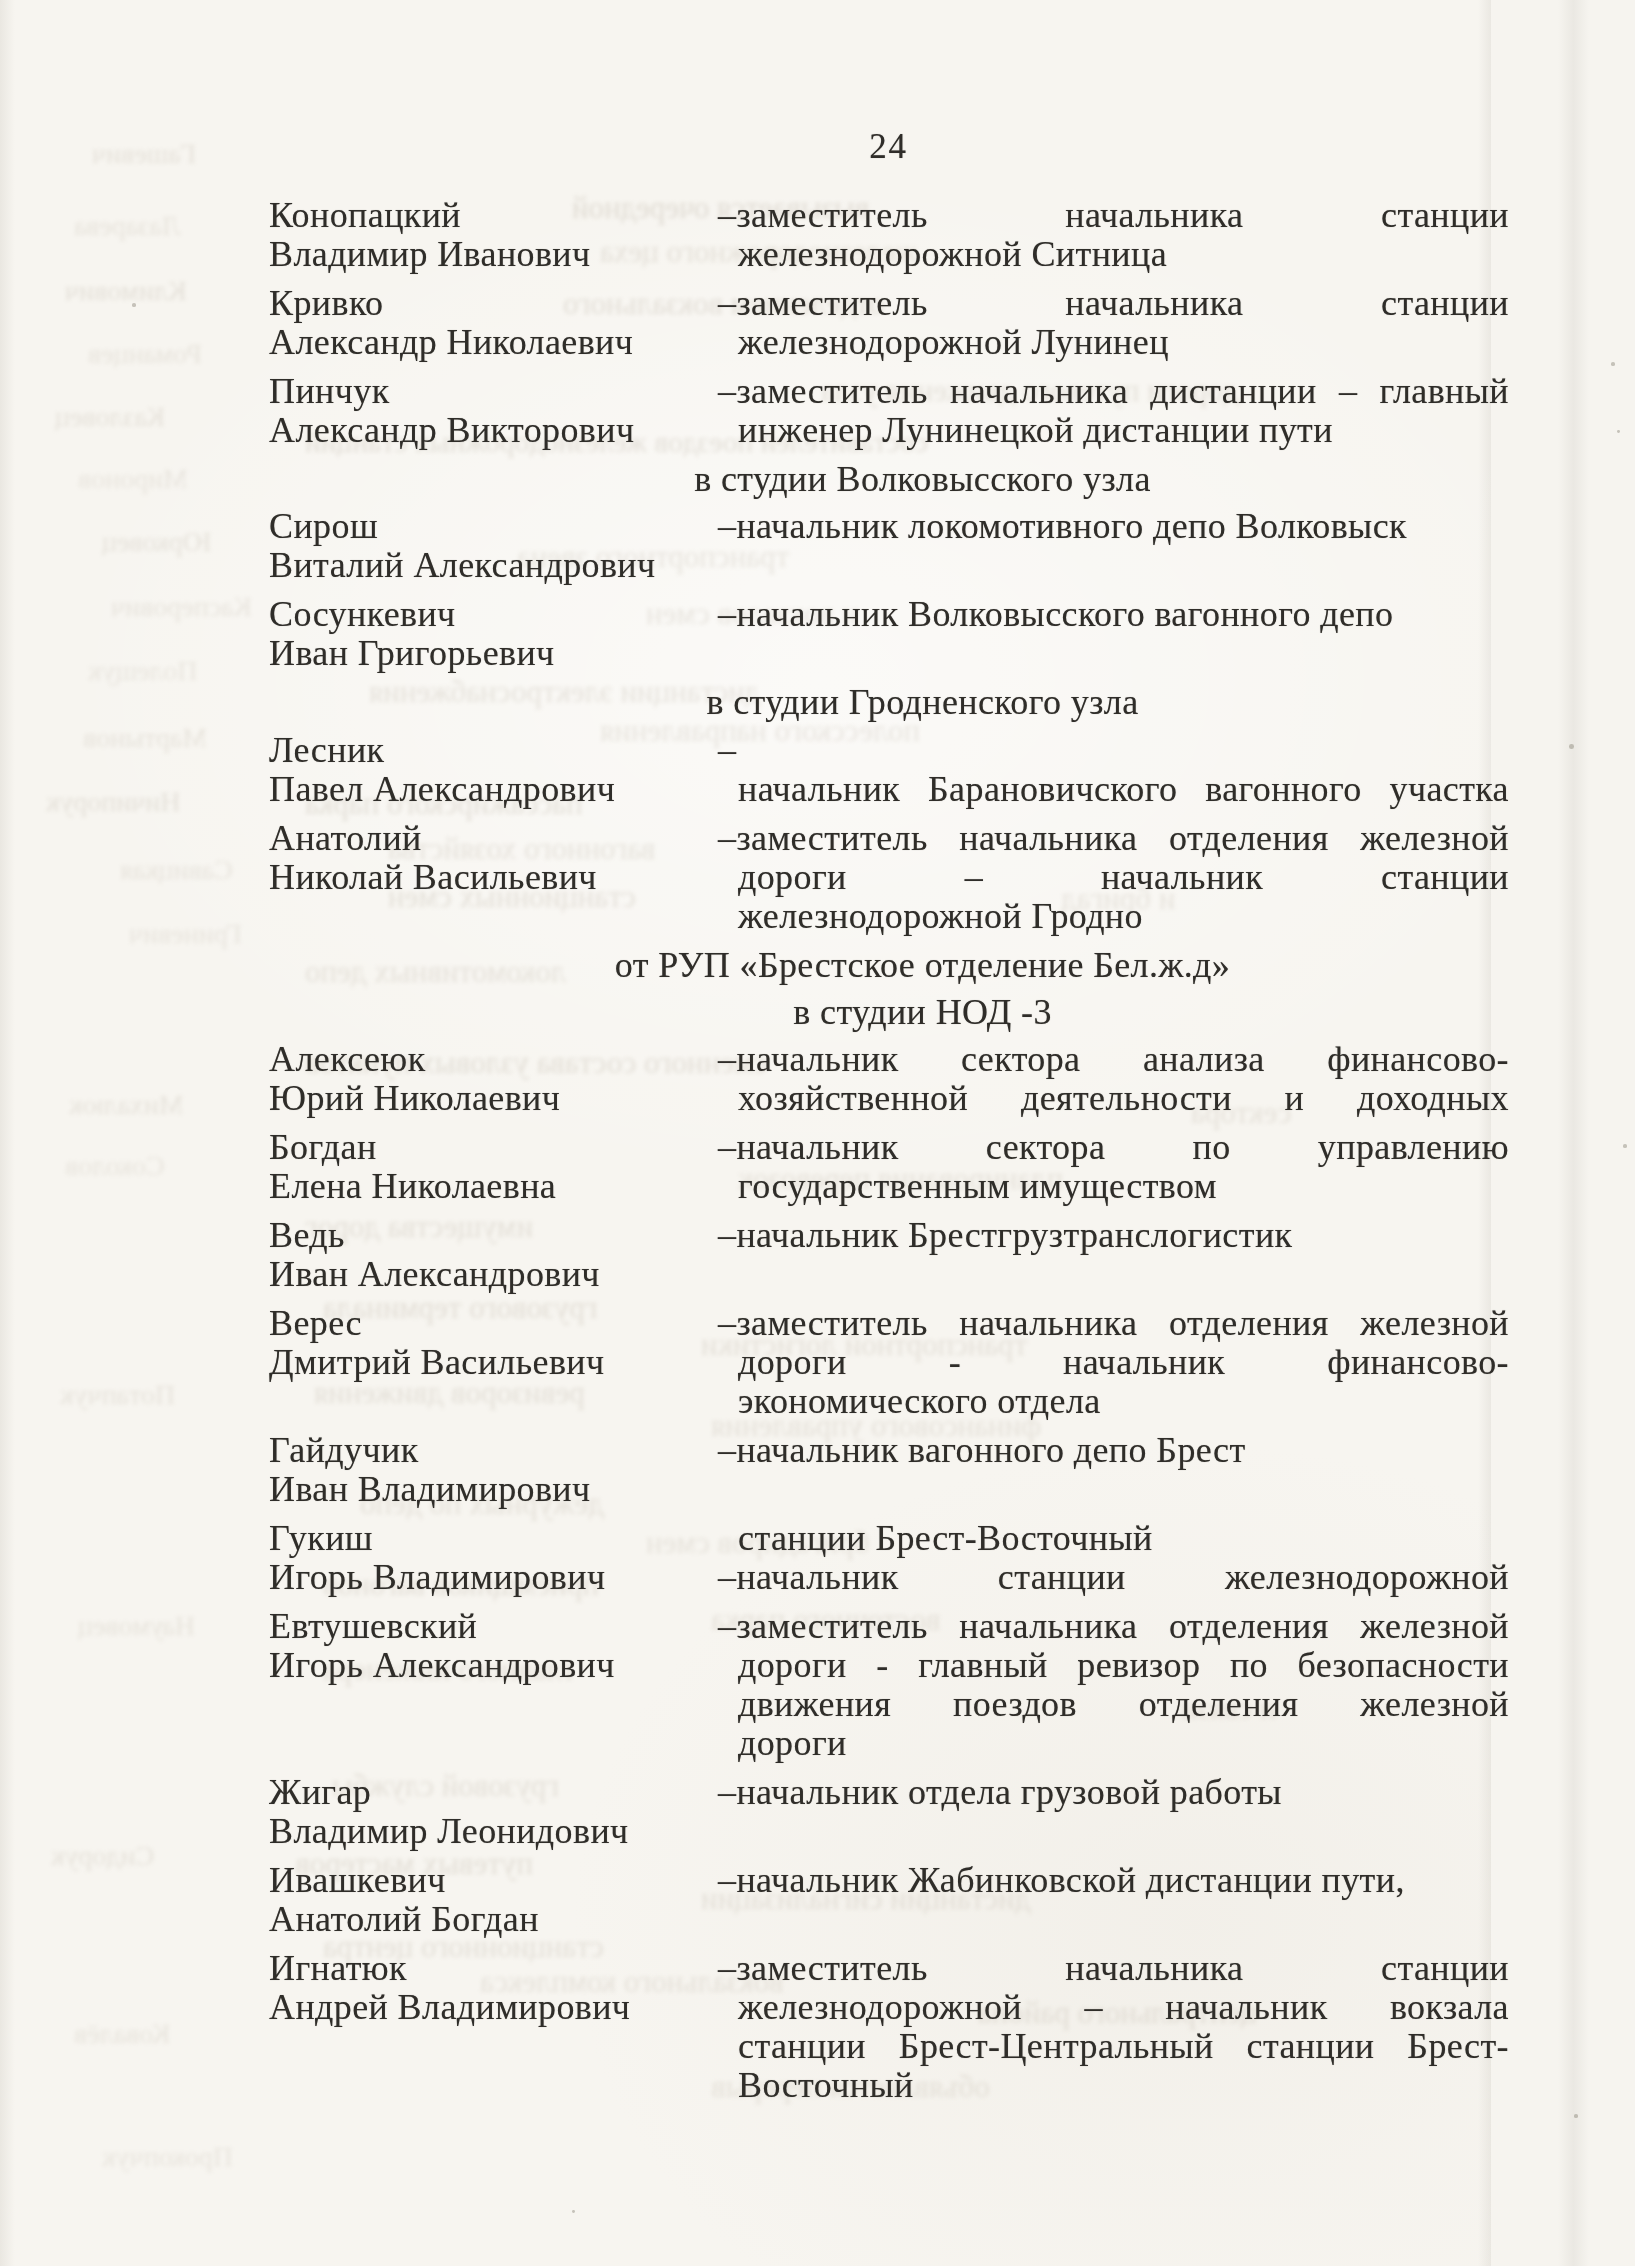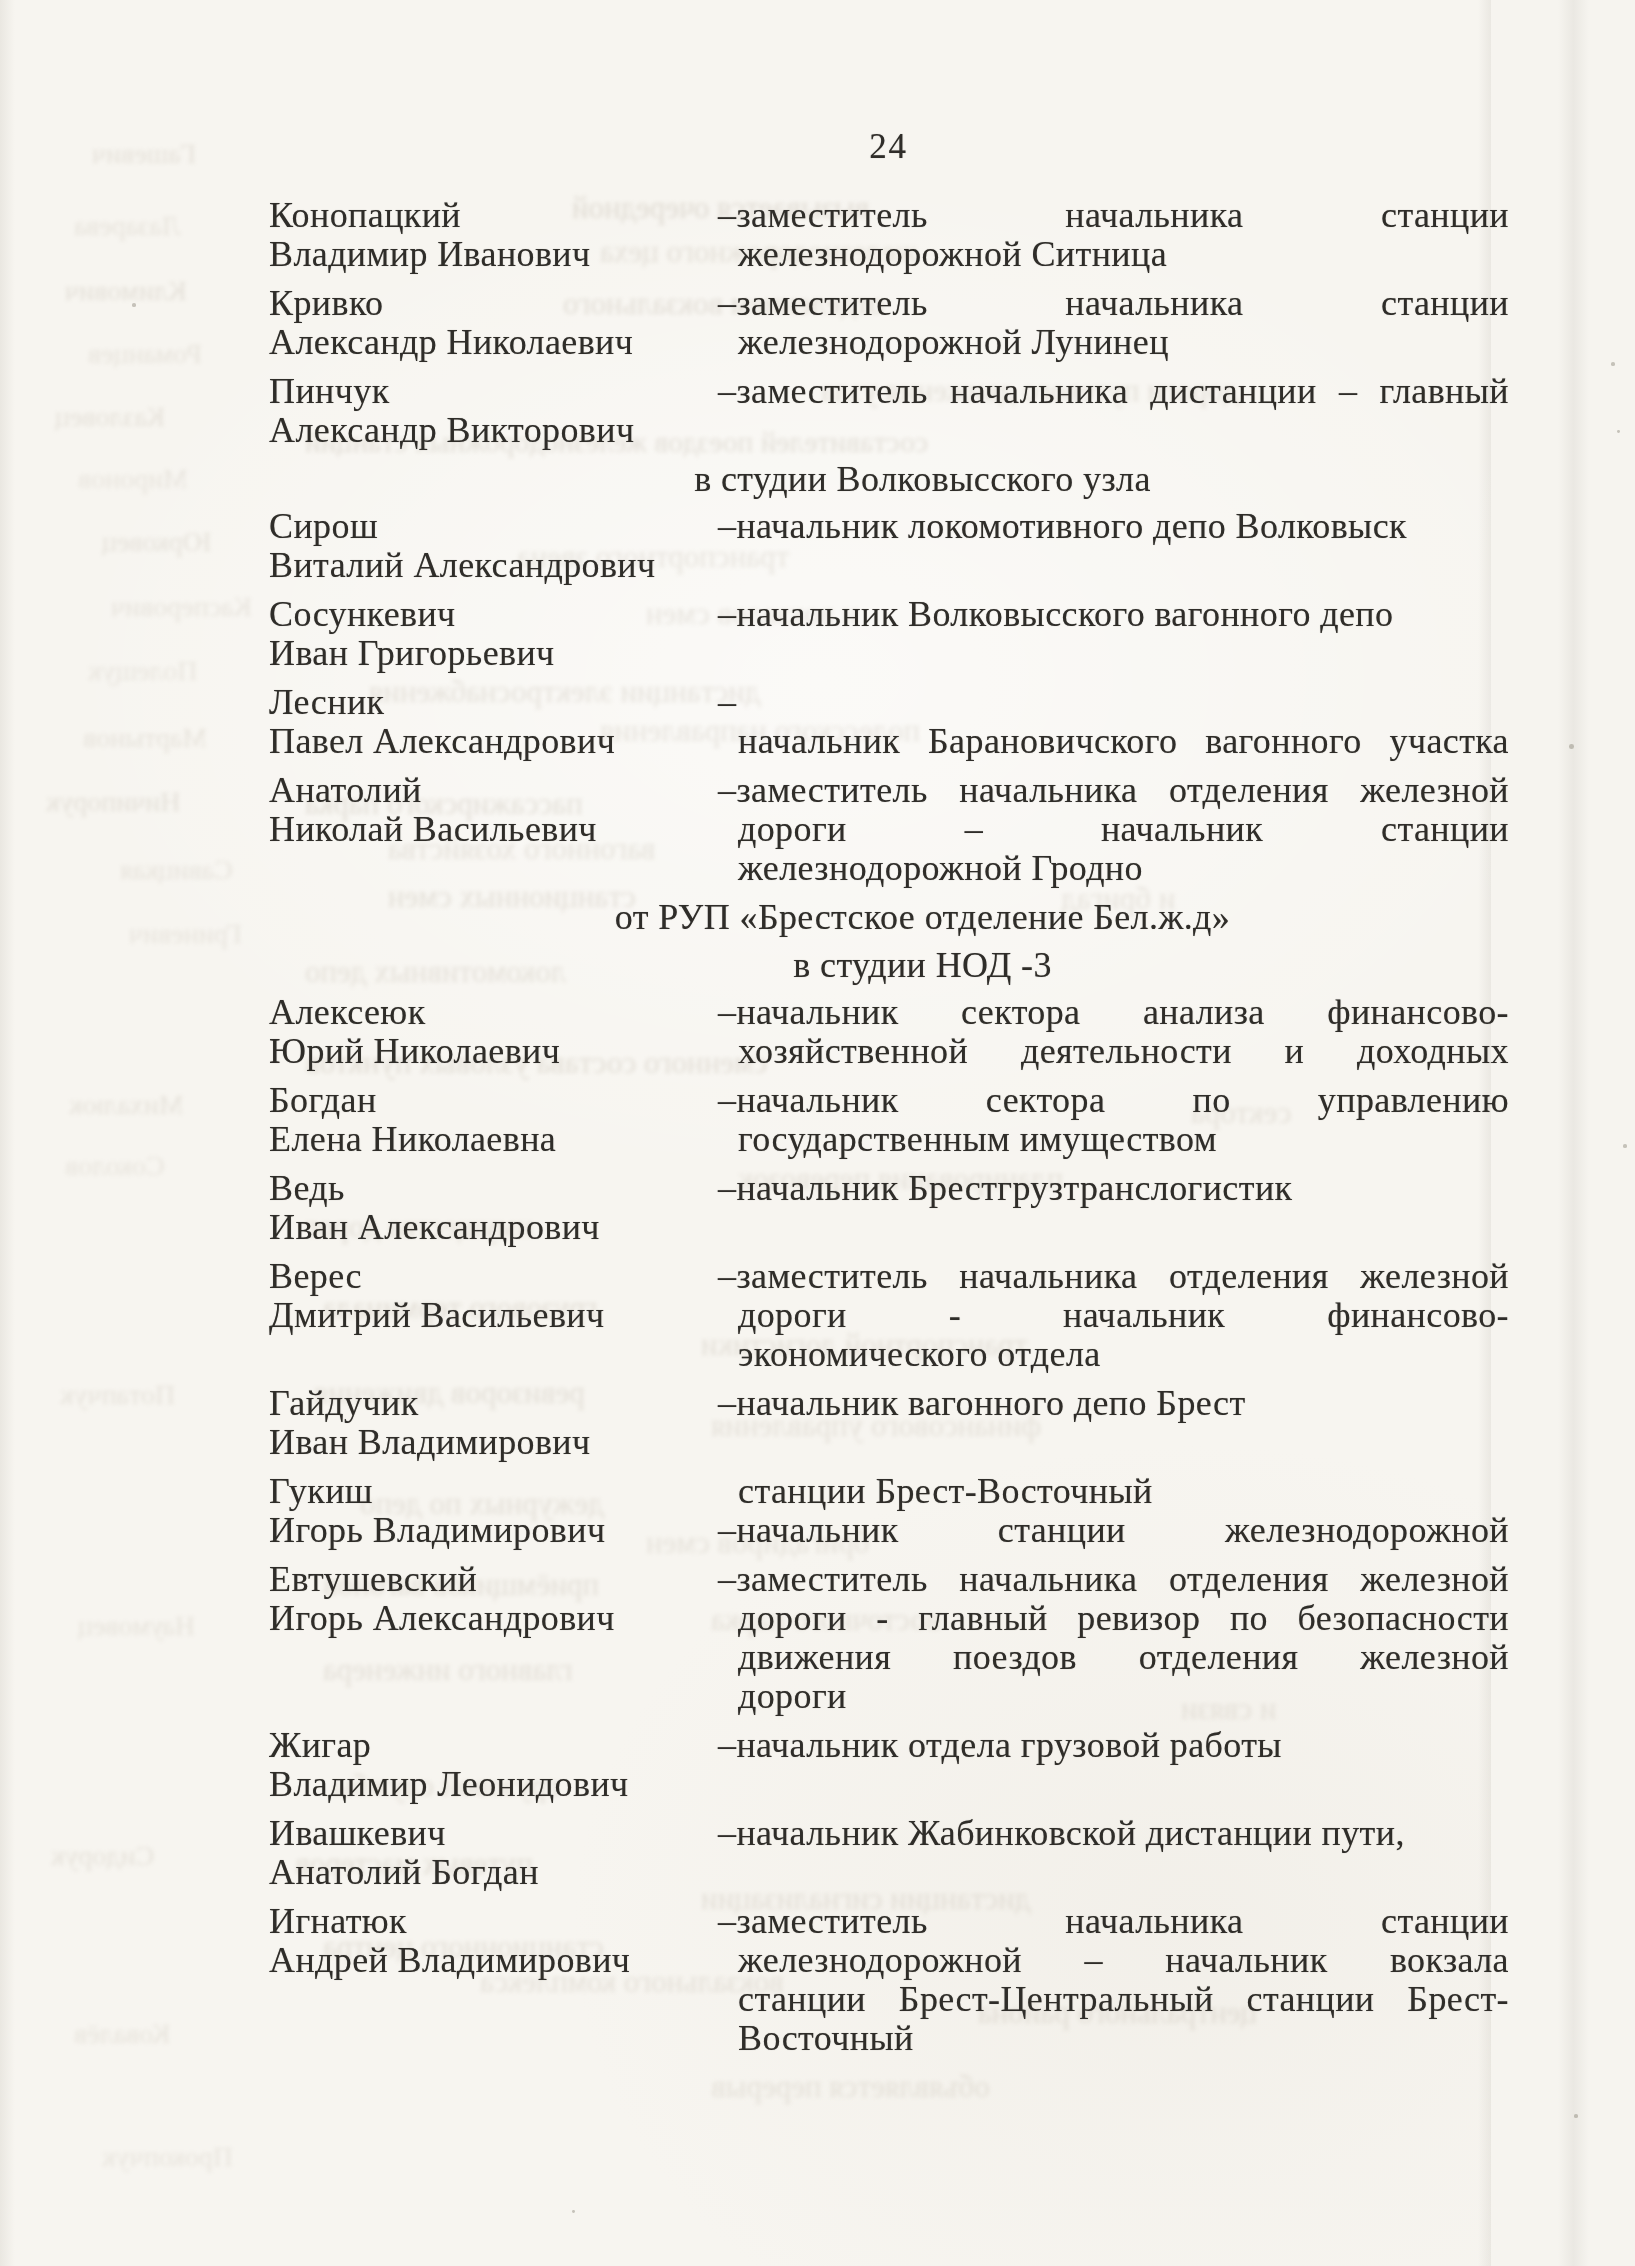"инженер Лунинецкой дистанции пути" div.pl { html: none -> <div>инженер Лунинецкой дистанции пути</div> }
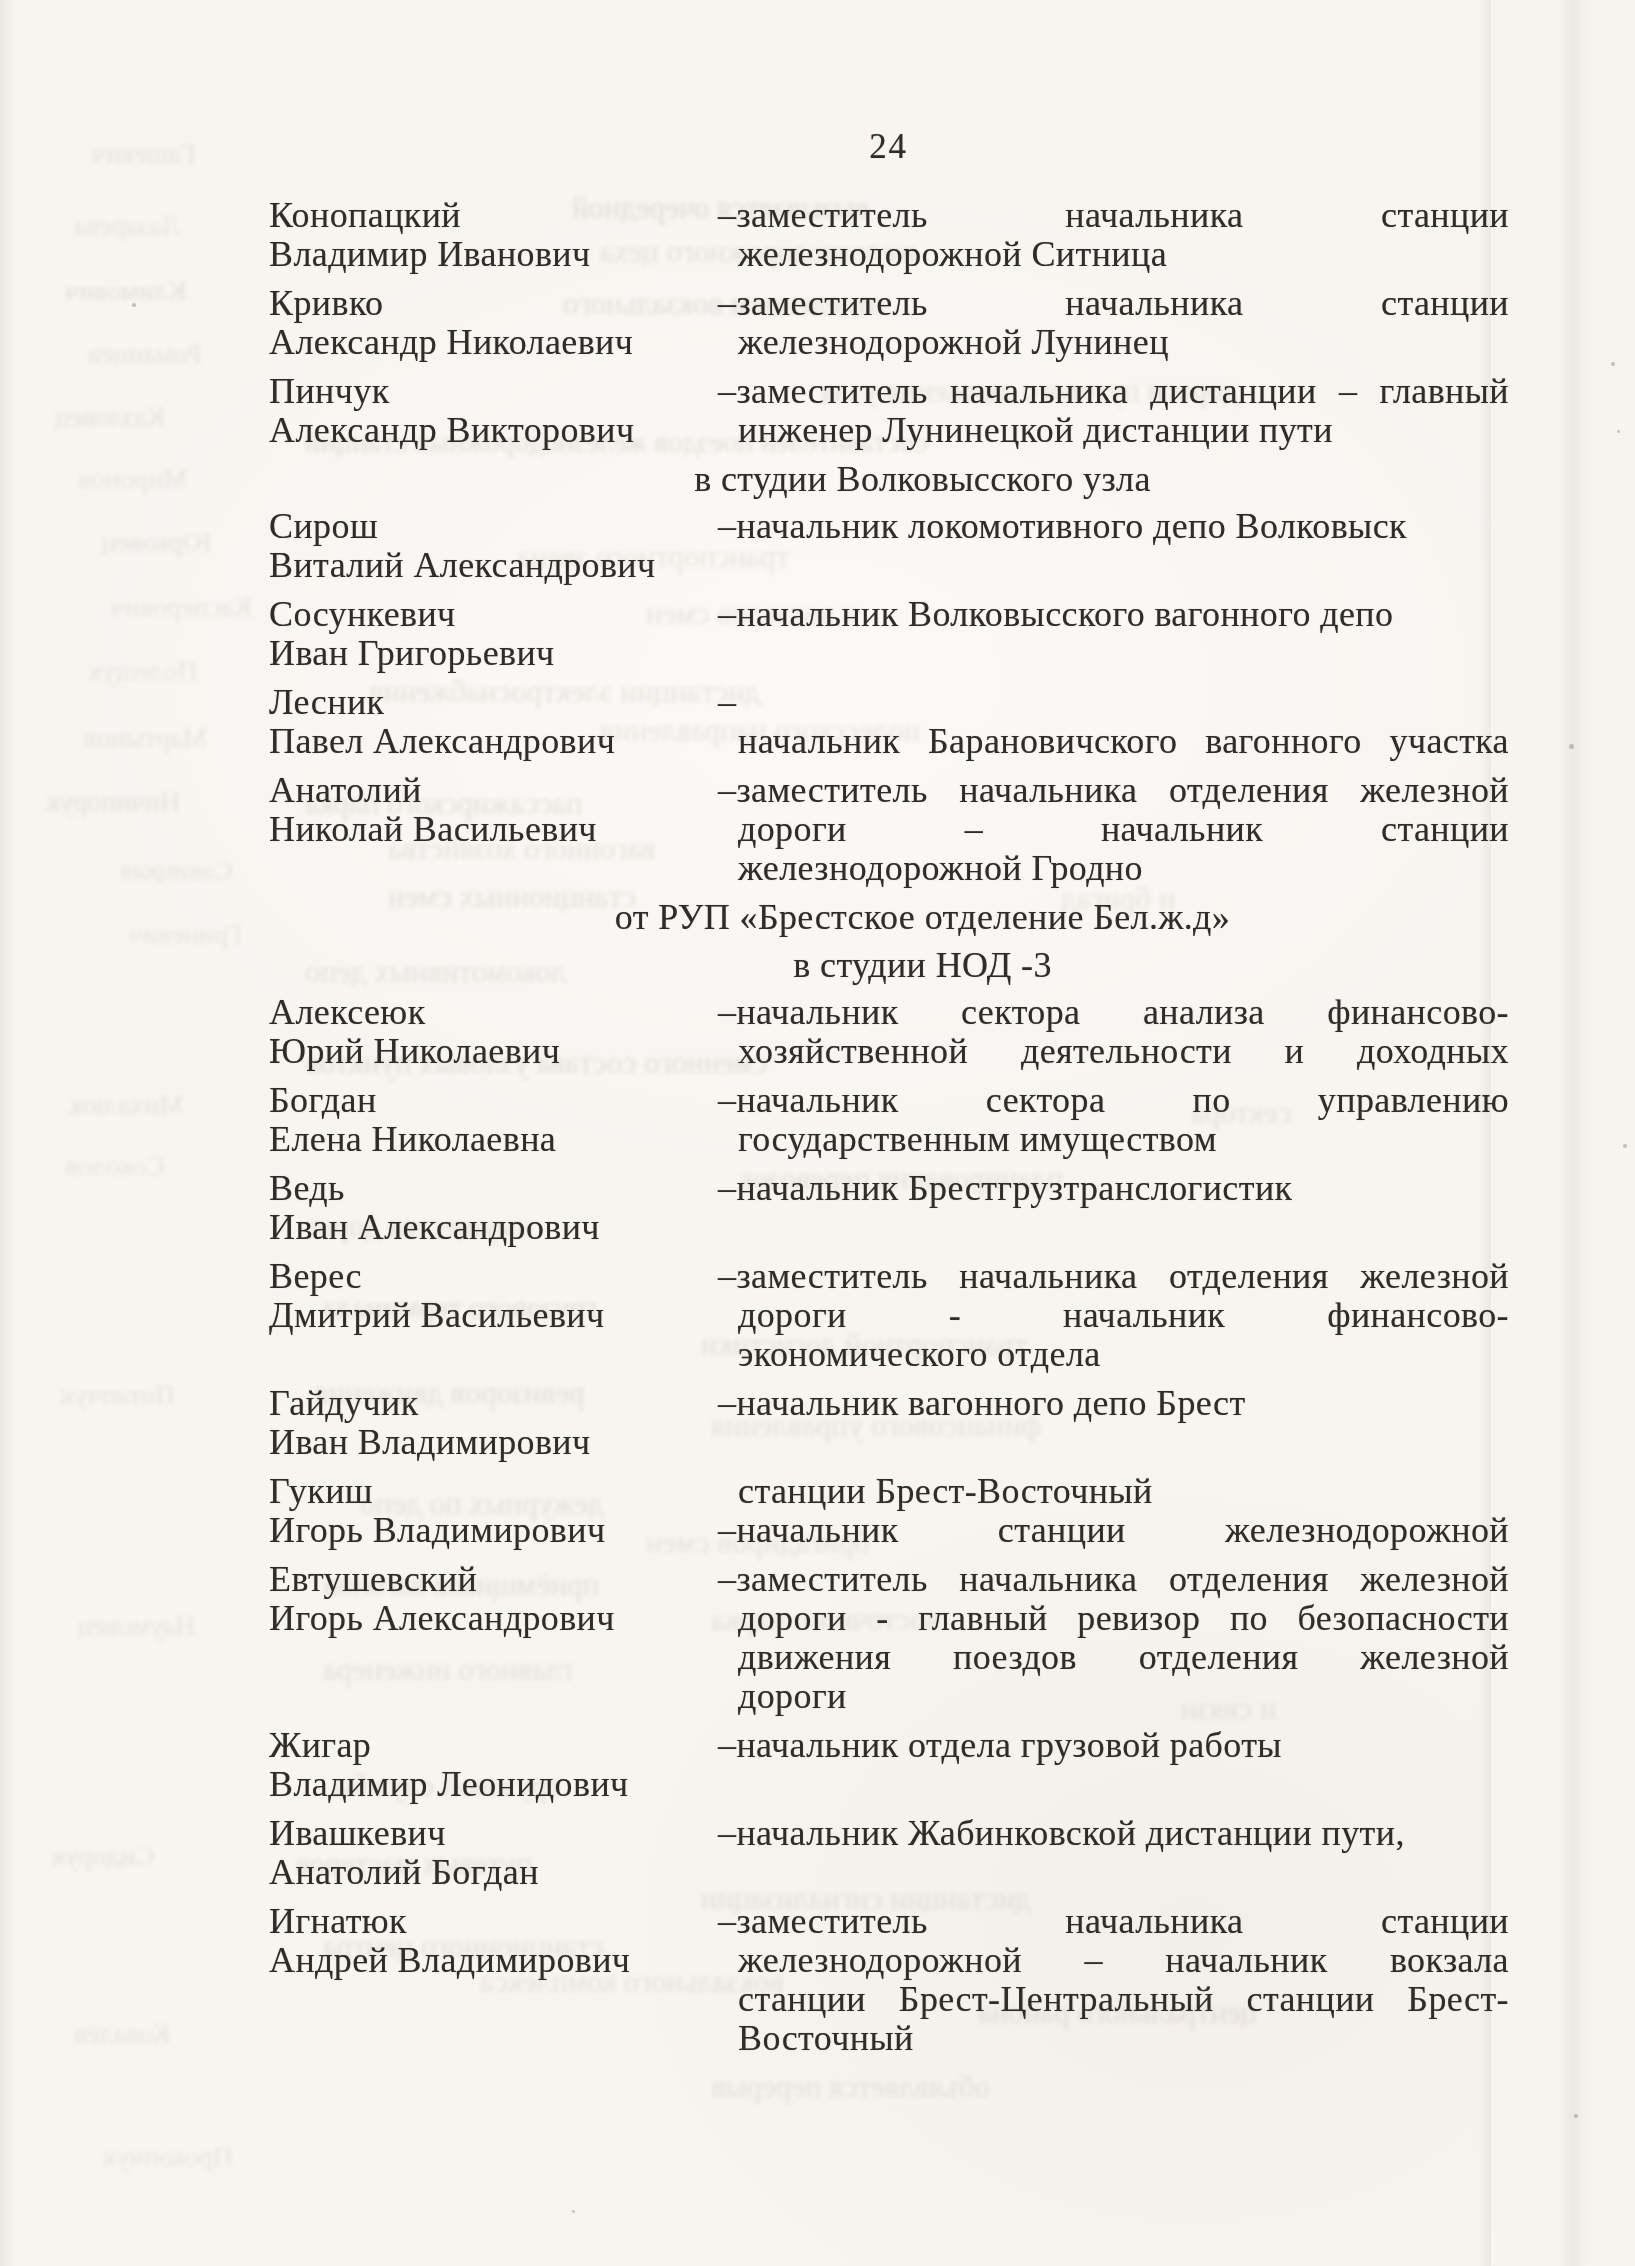"в студии Гродненского узла" div.heading { html: none -> <div>в студии Гродненского узла</div> }
